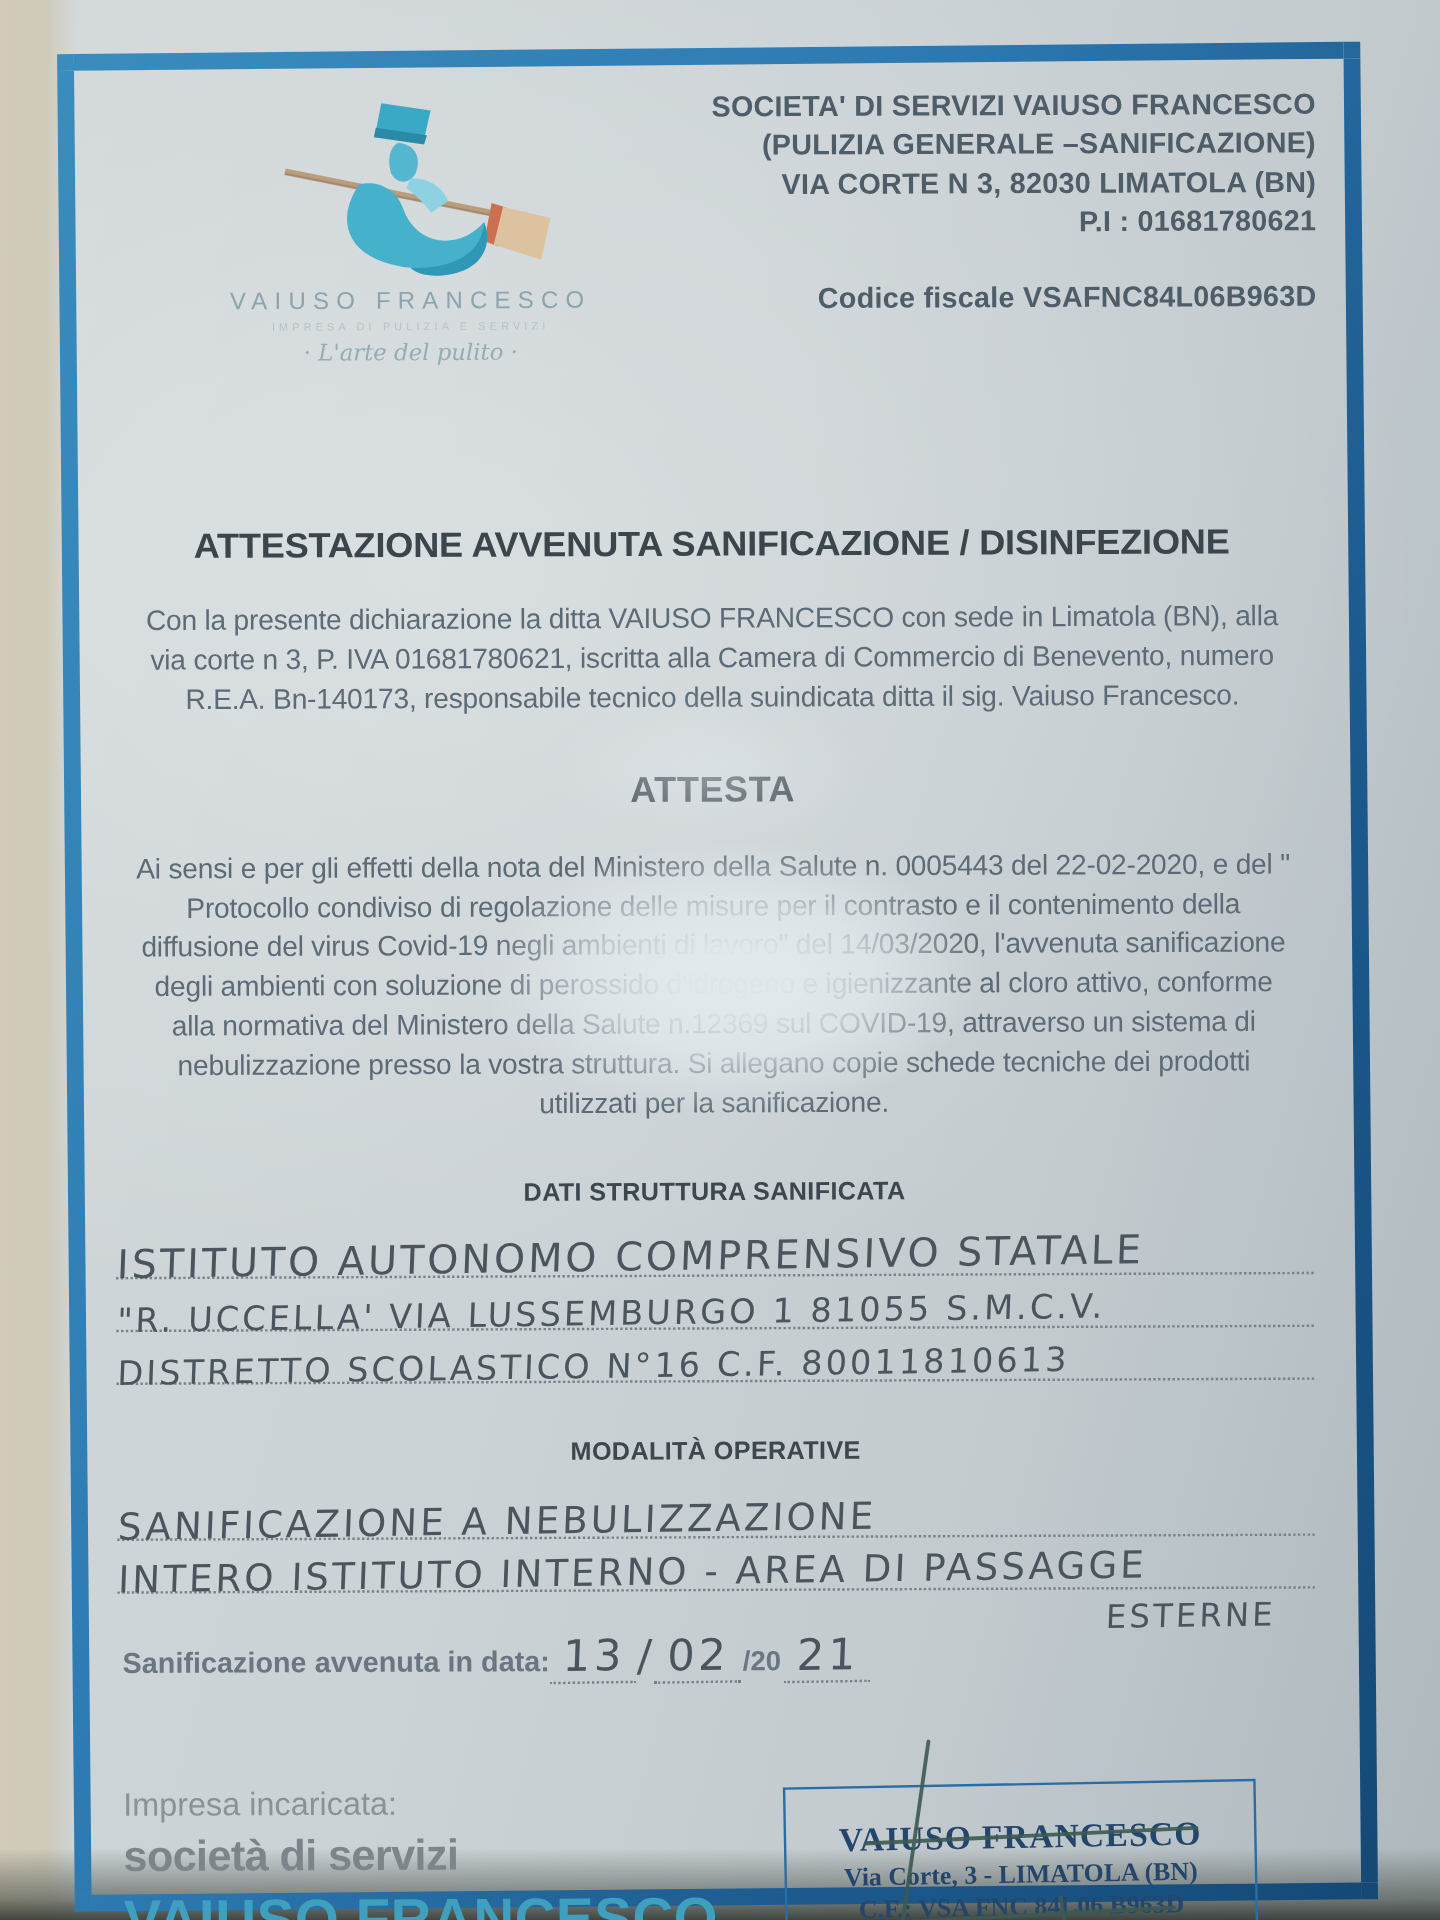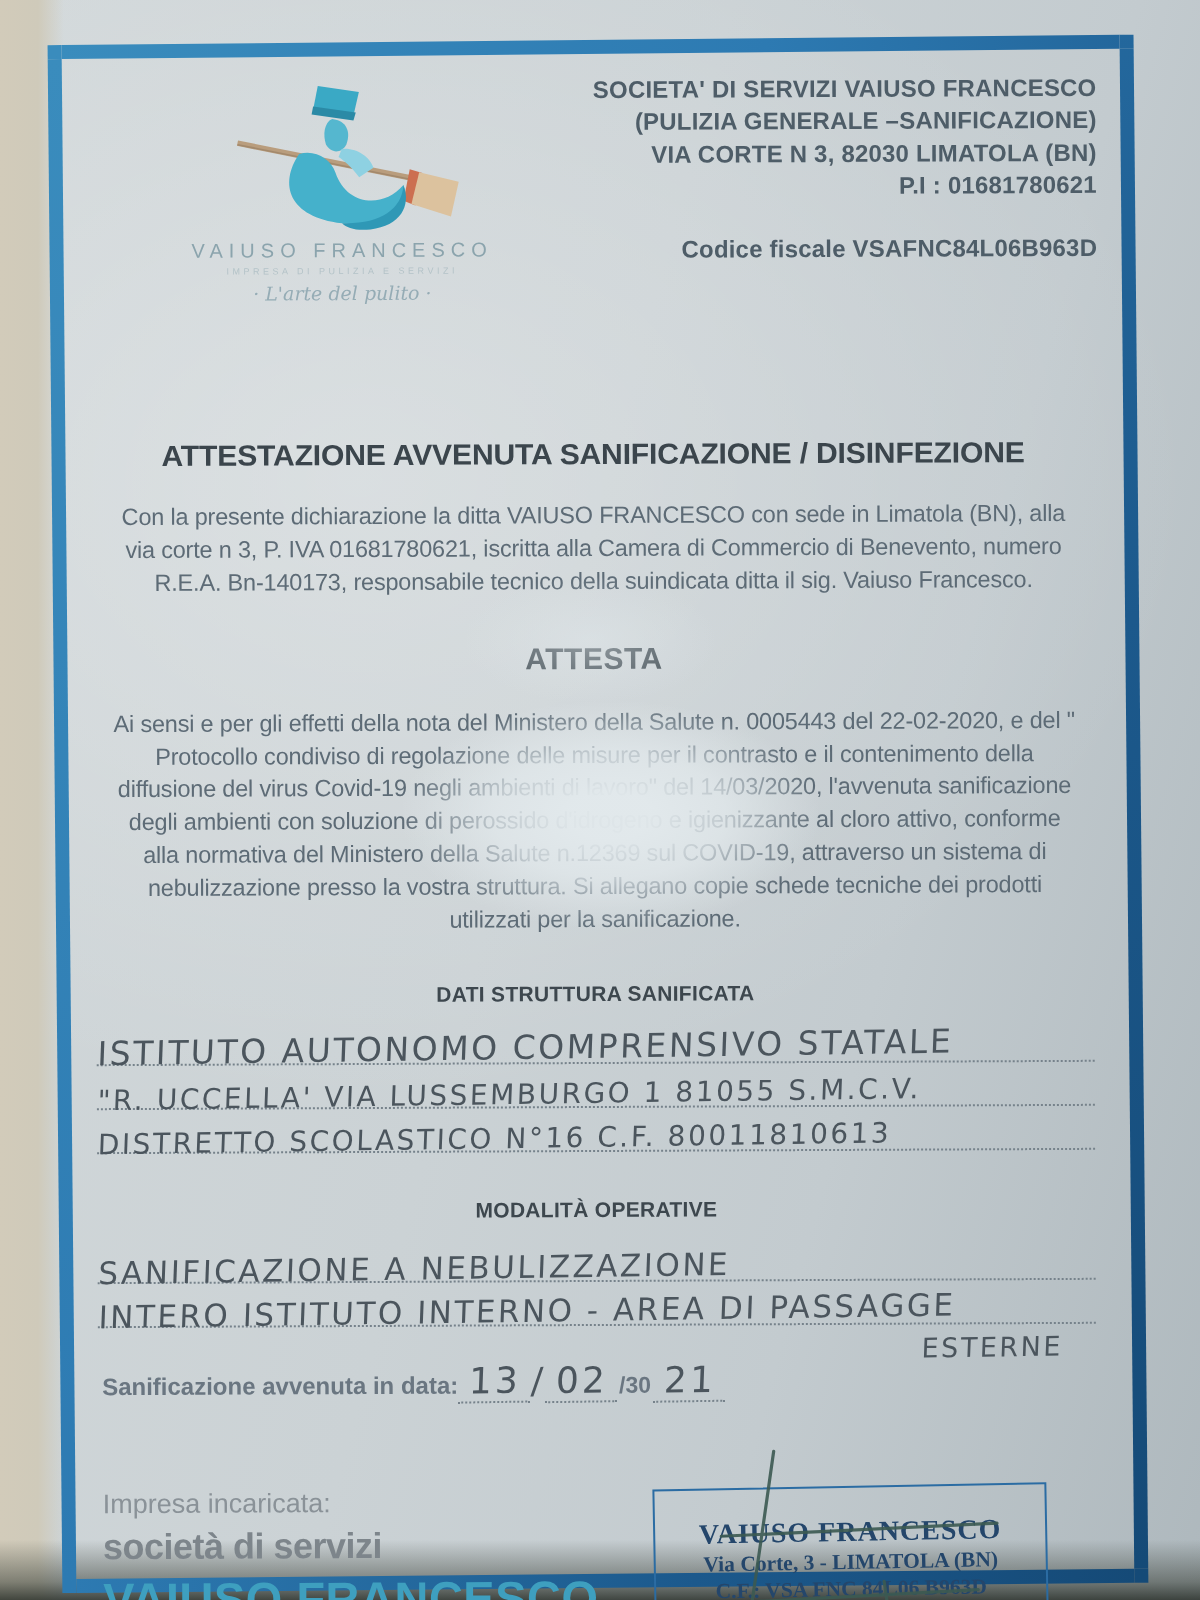"/30" span.date-print { text: /30 -> /20 }
